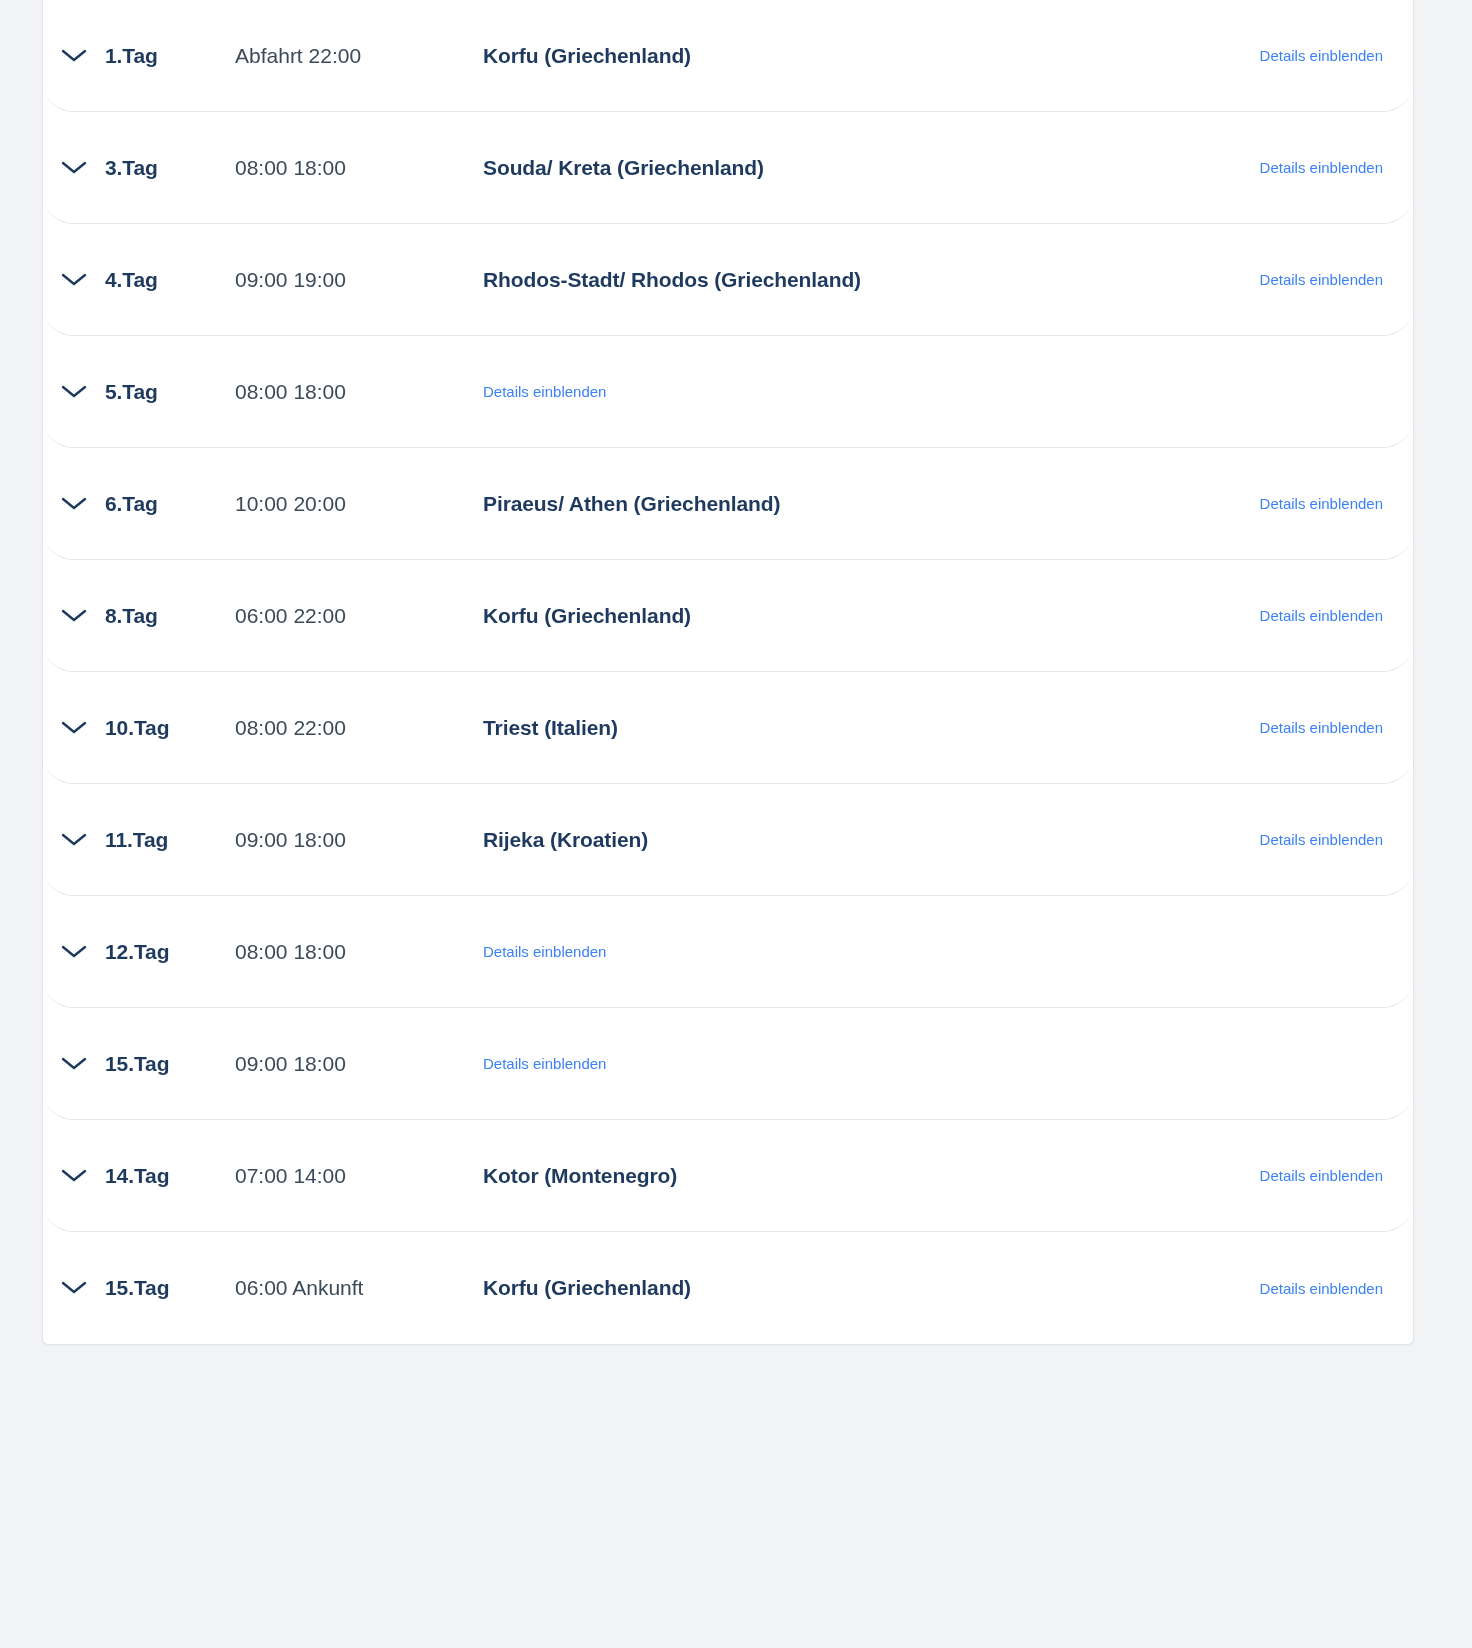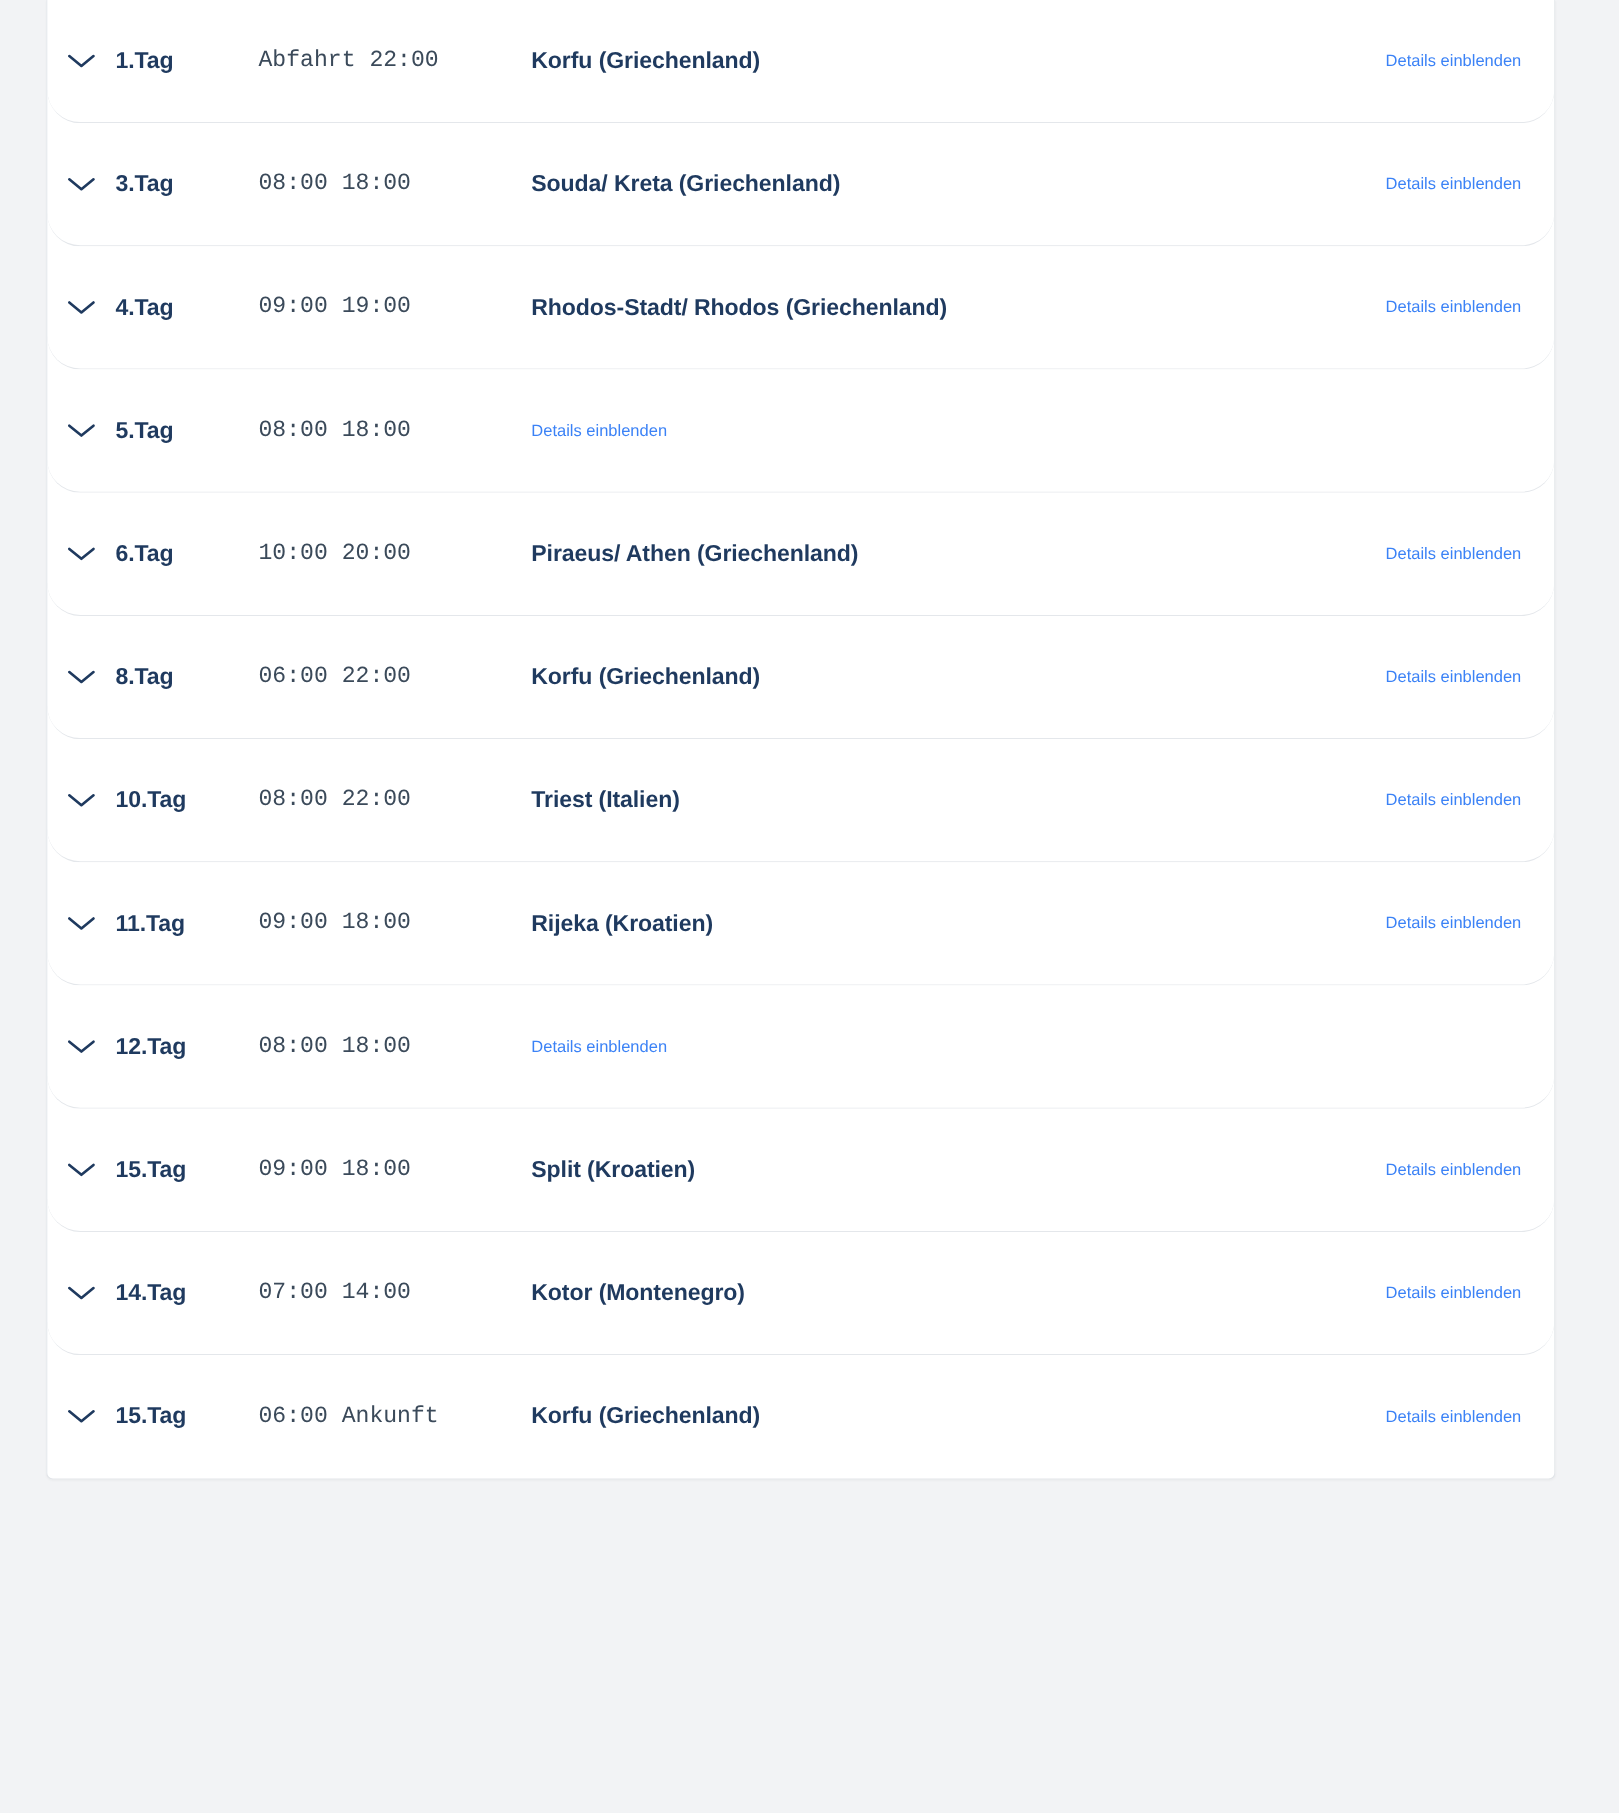"Abfahrt 22:00" .time { font-family: Liberation Mono, monospace -> none }
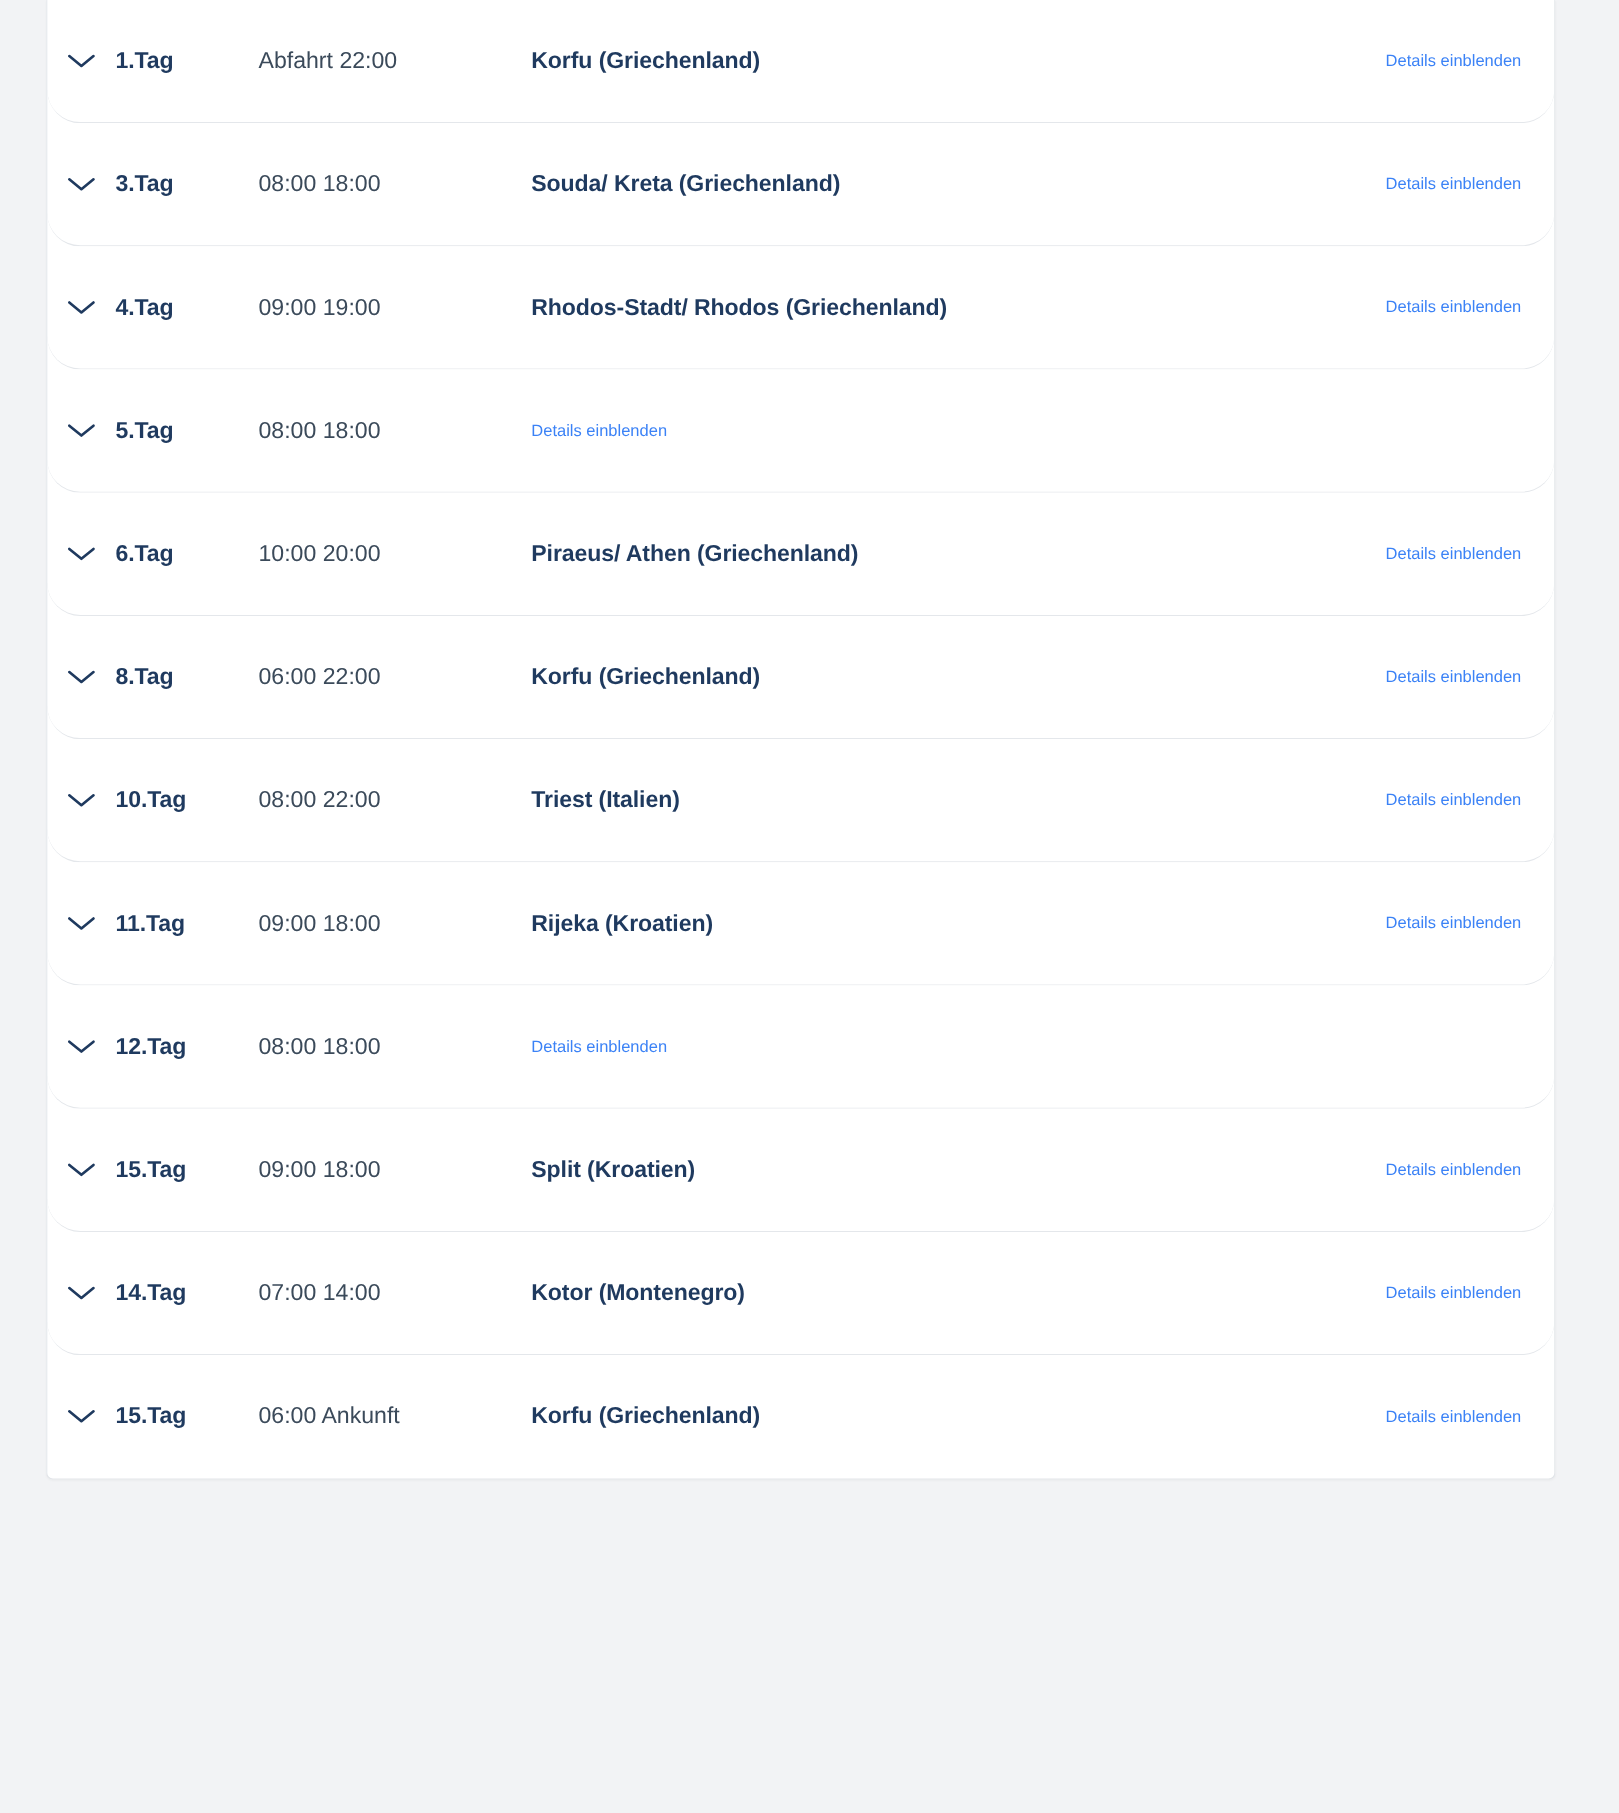"Split (Kroatien)" div.port { html: <div>Split (Kroatien)</div> -> none }
